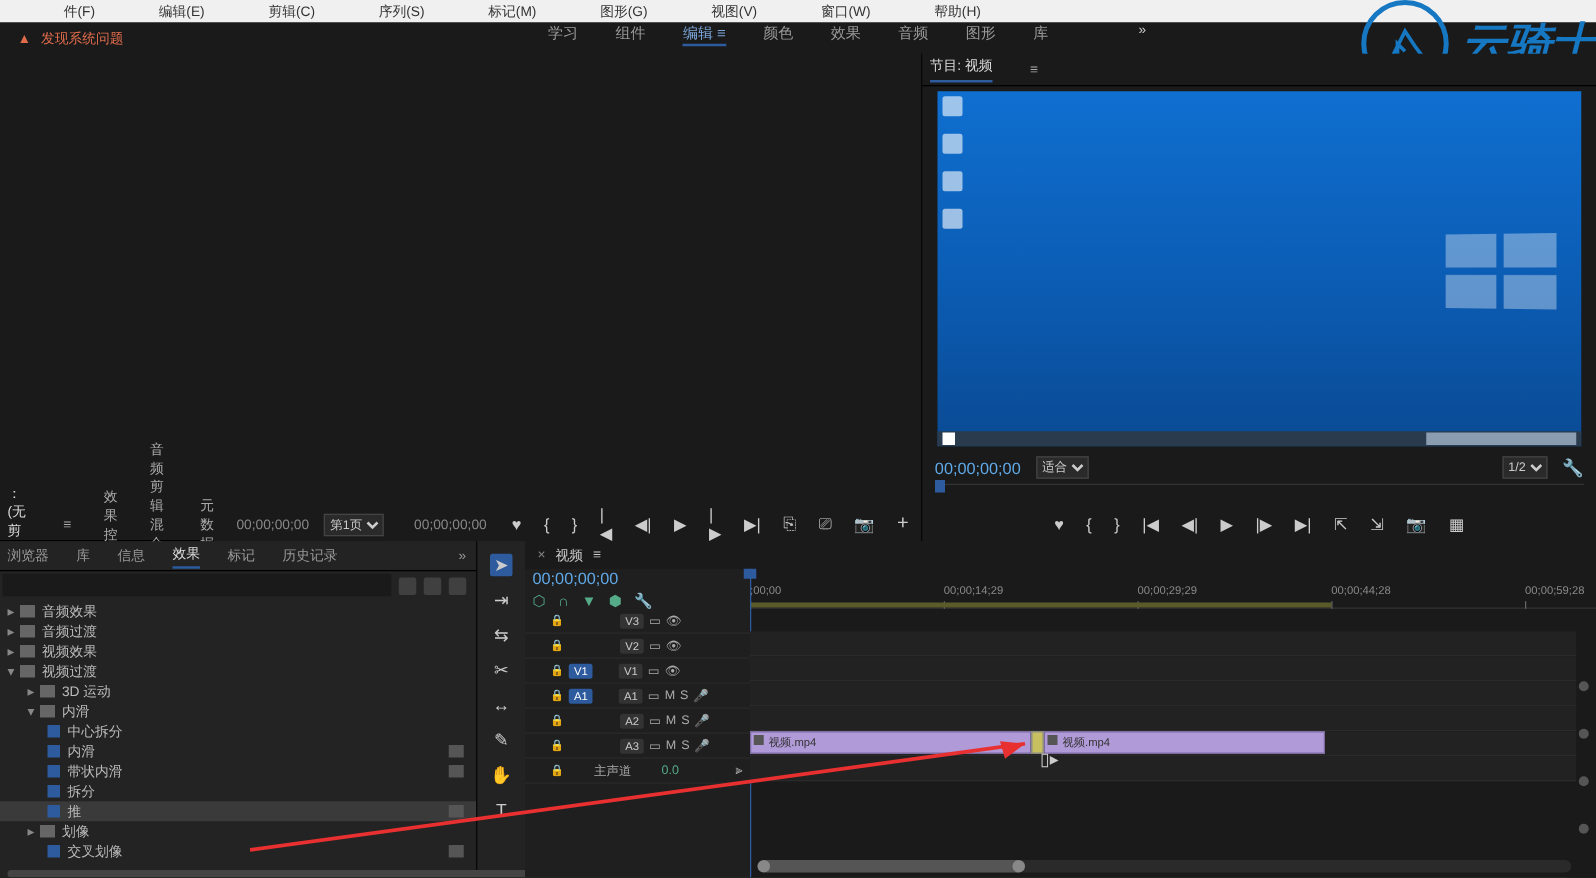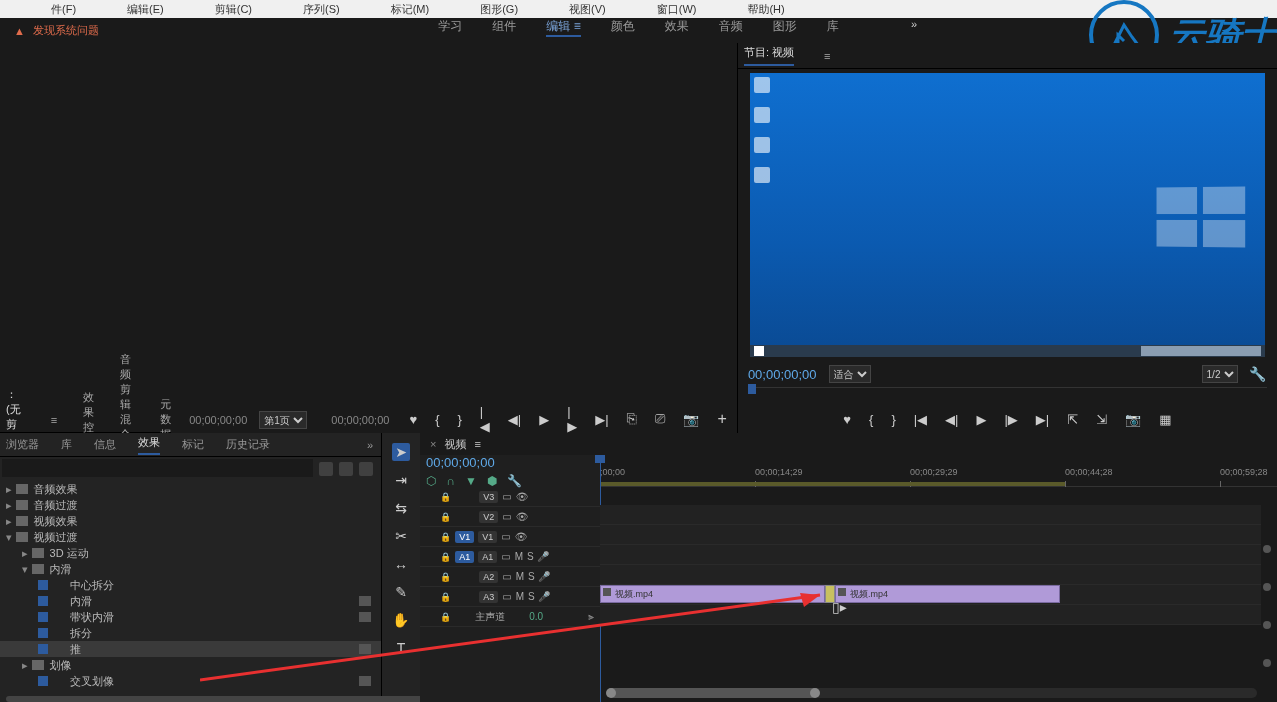"V3" .track-row .lbl { margin-left: none -> 17px }
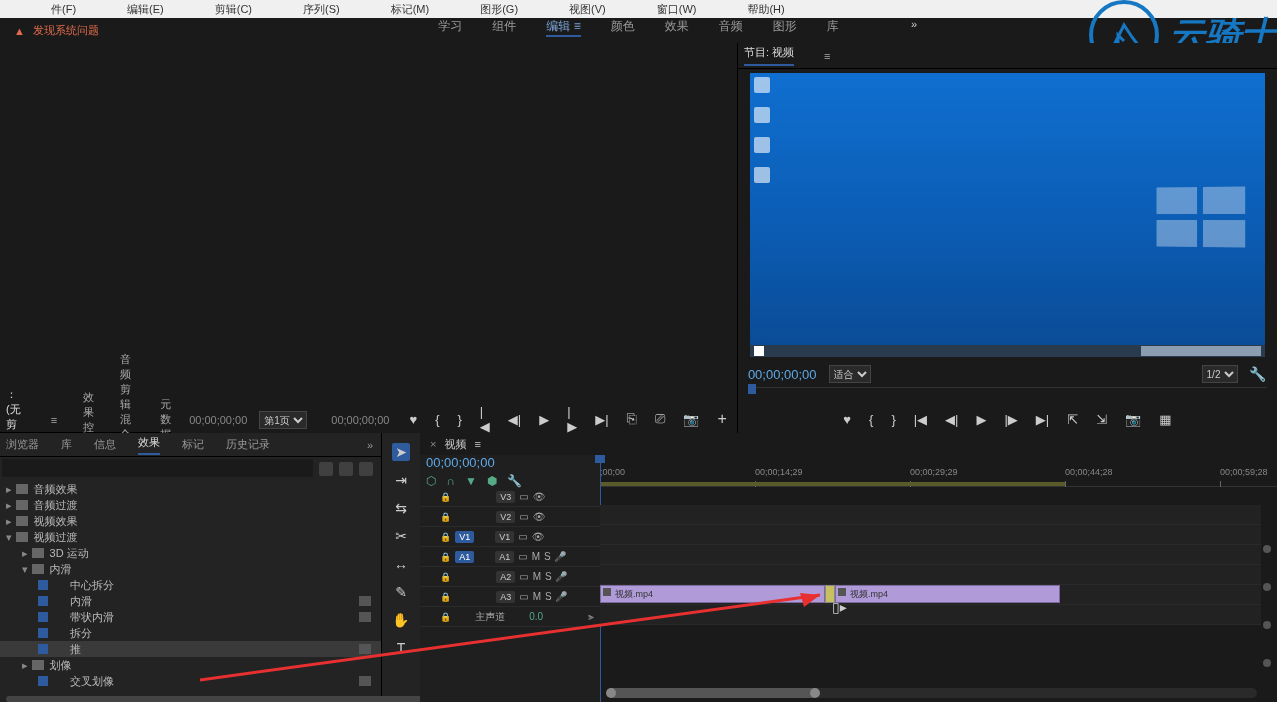"中心拆分" .tree .row.indent2 { gap: 16px -> none }
